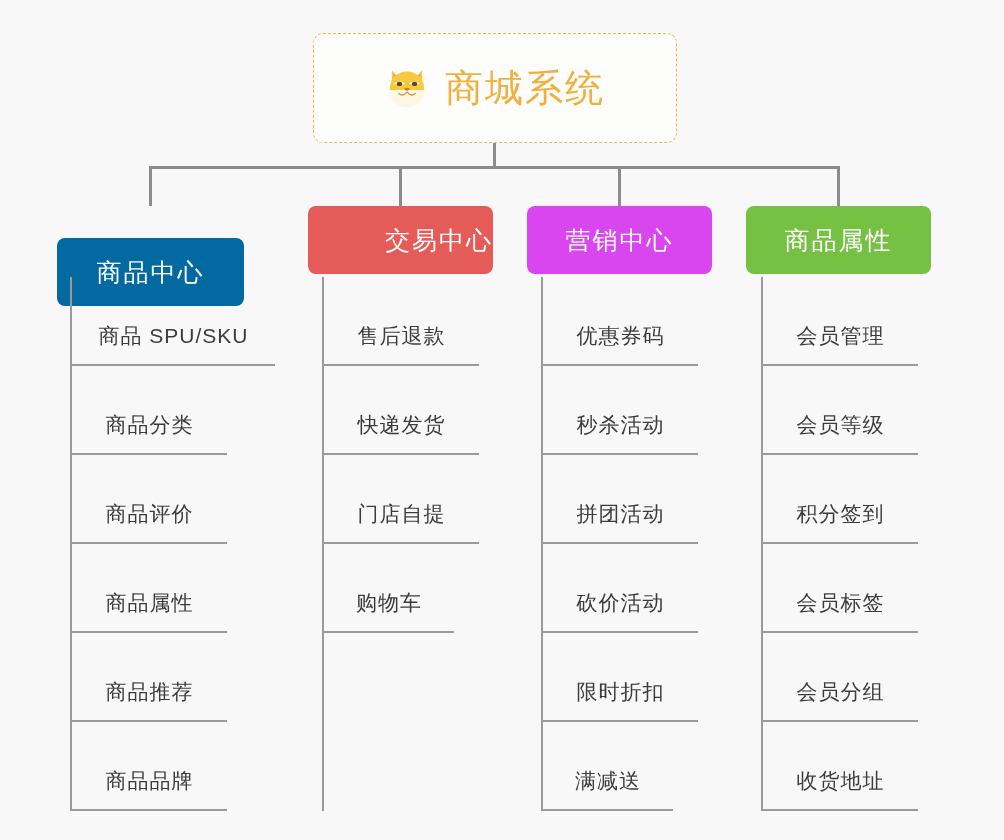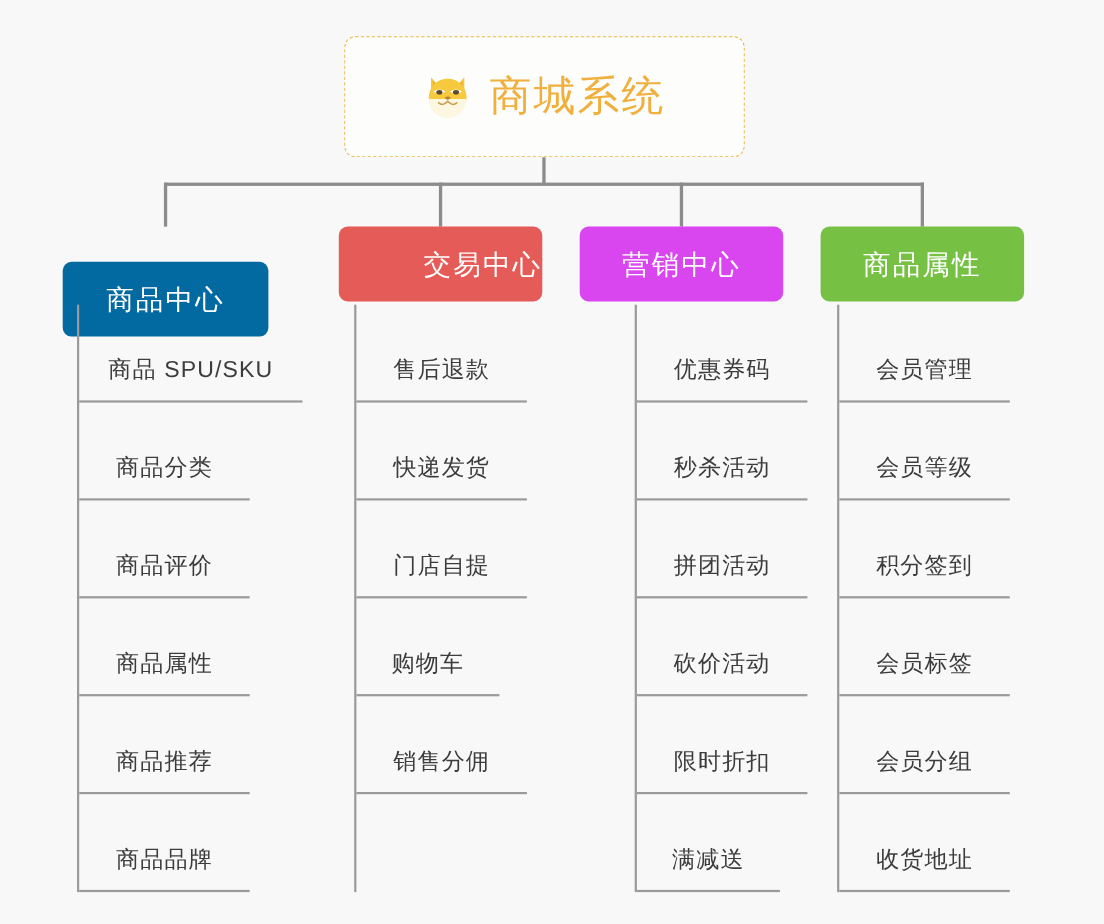"优惠券码" div.leaf-col { margin-left: 36px -> none }
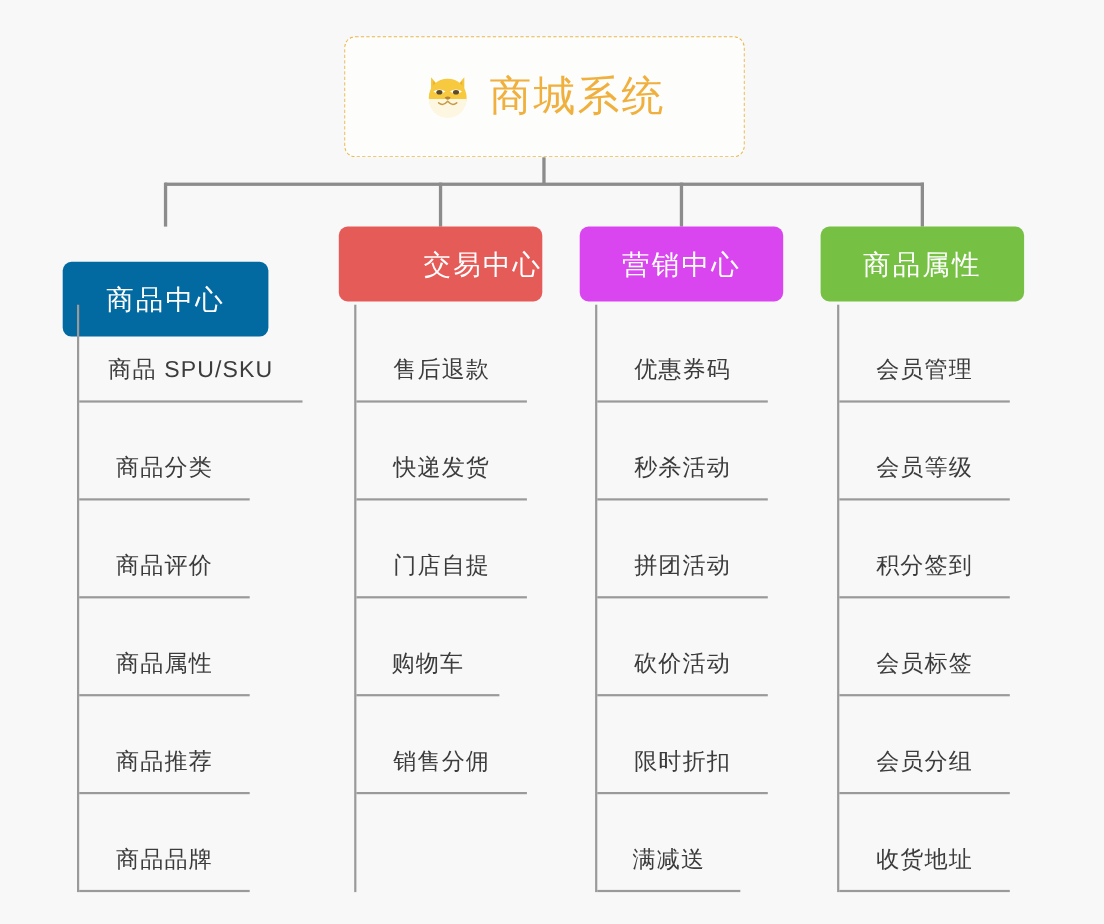"销售分佣" div.leaf-item { html: <div> <span>销售分佣</span> </div> -> none }
